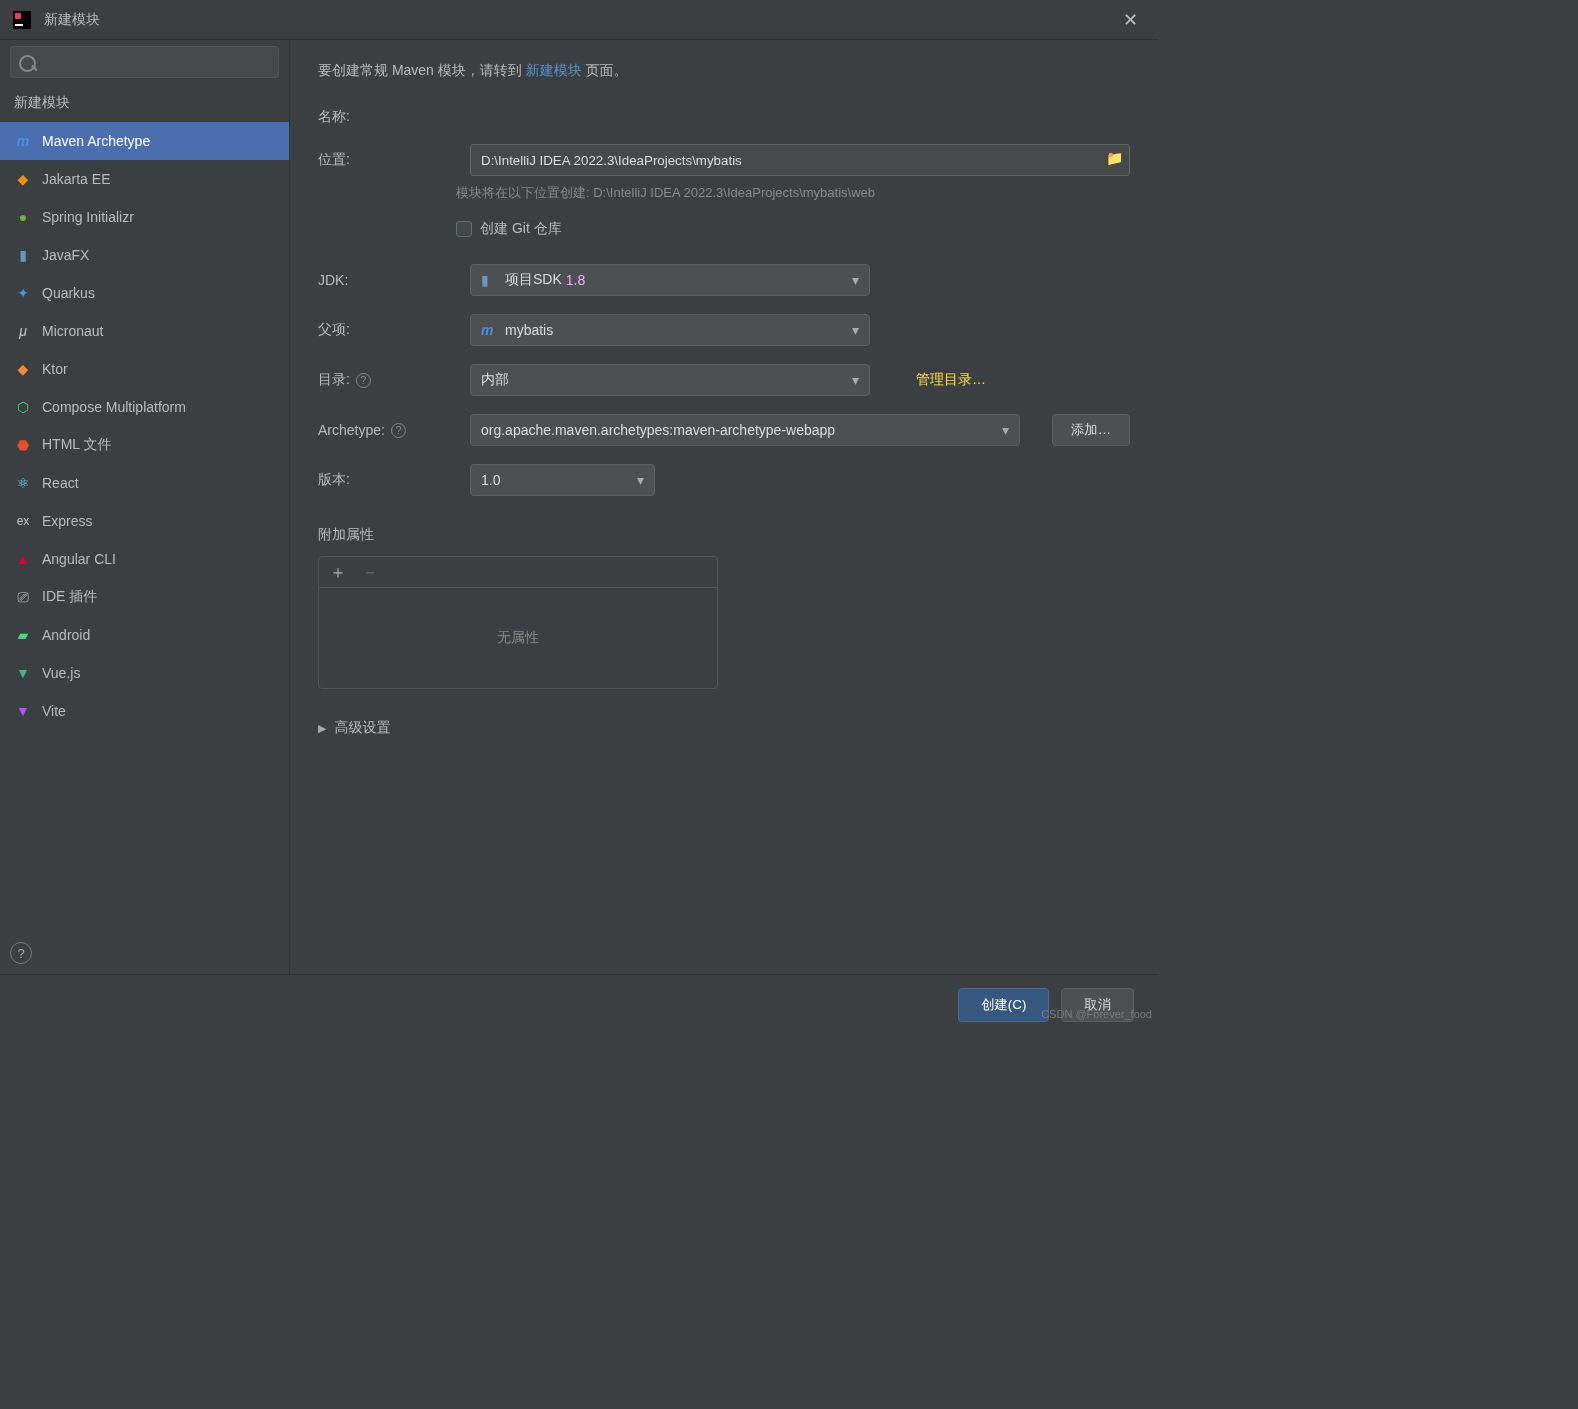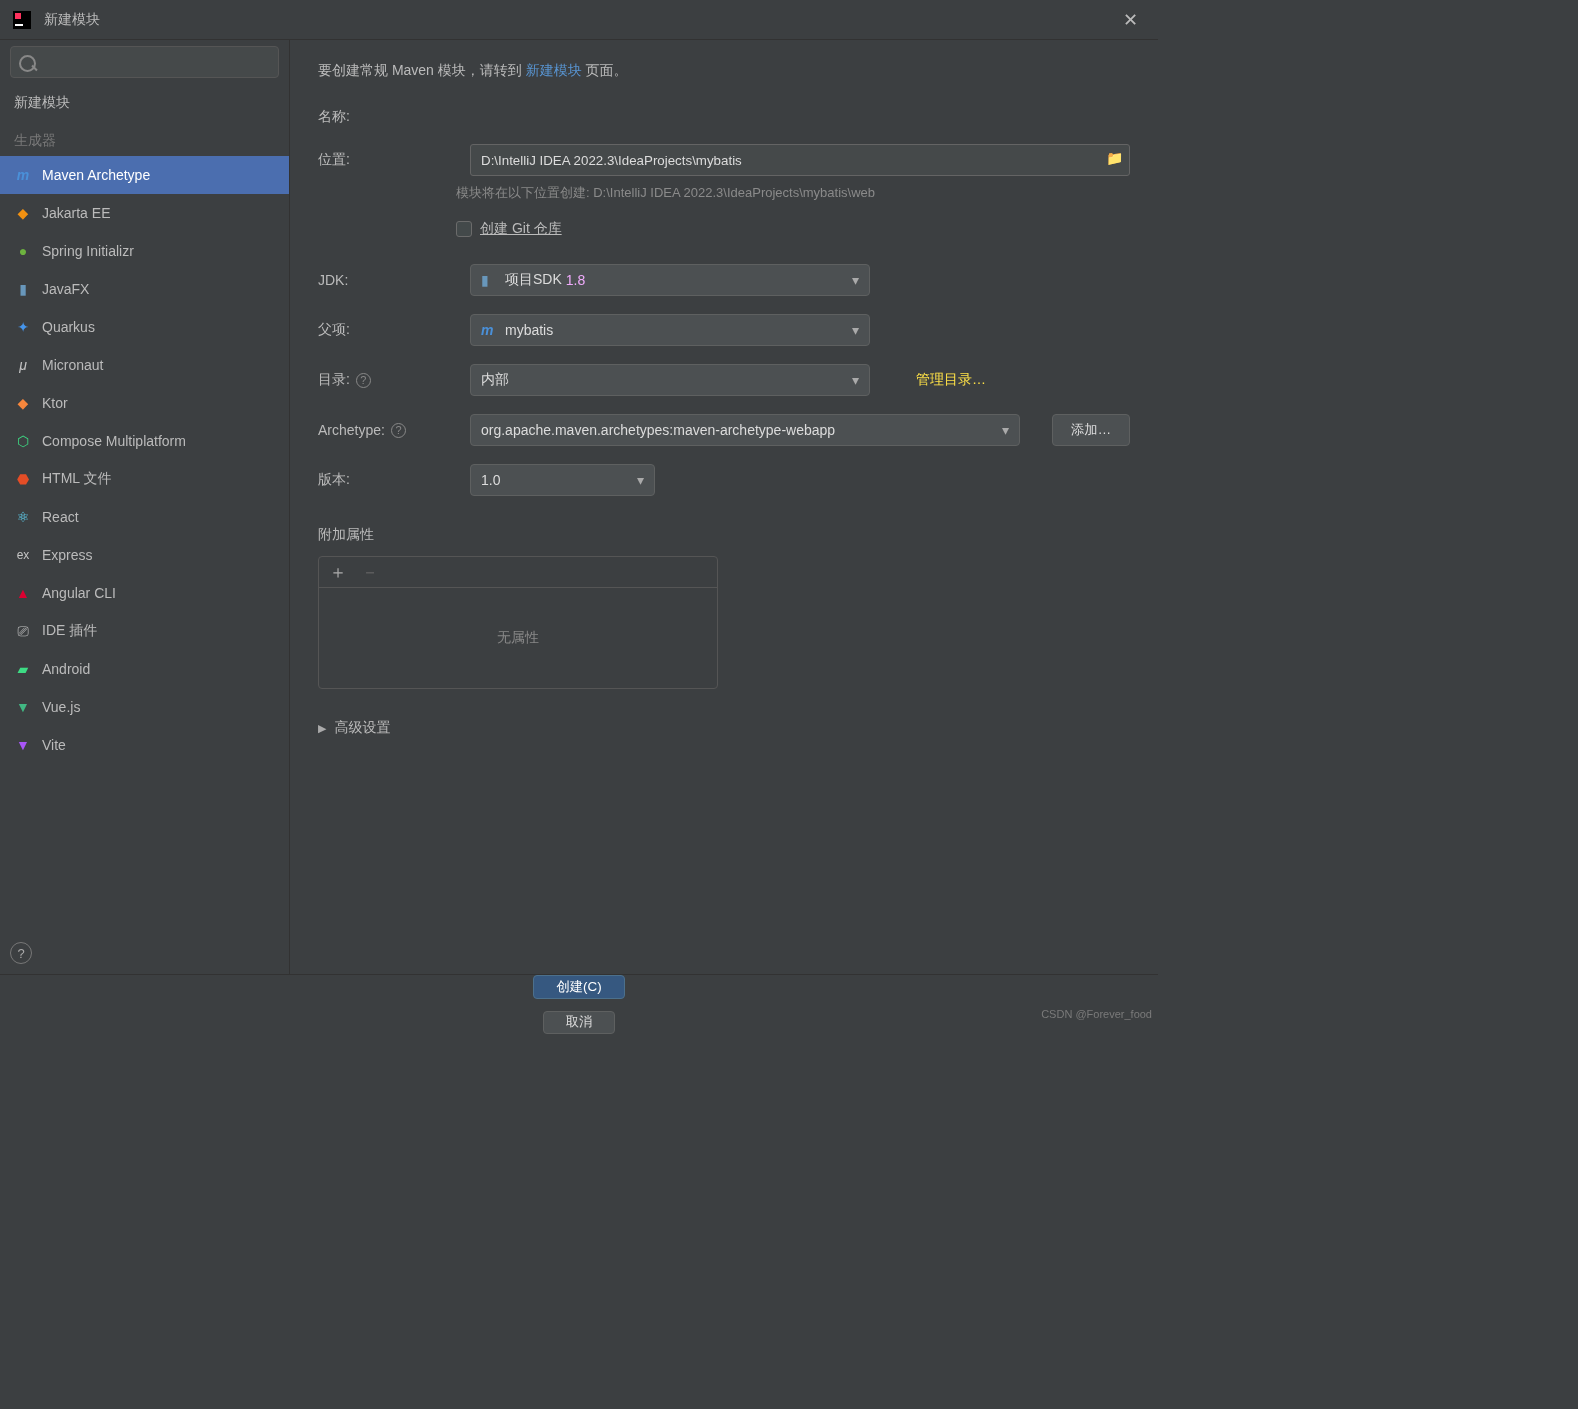"生成器" div.sidebar-section { html: <div>生成器</div> -> none }
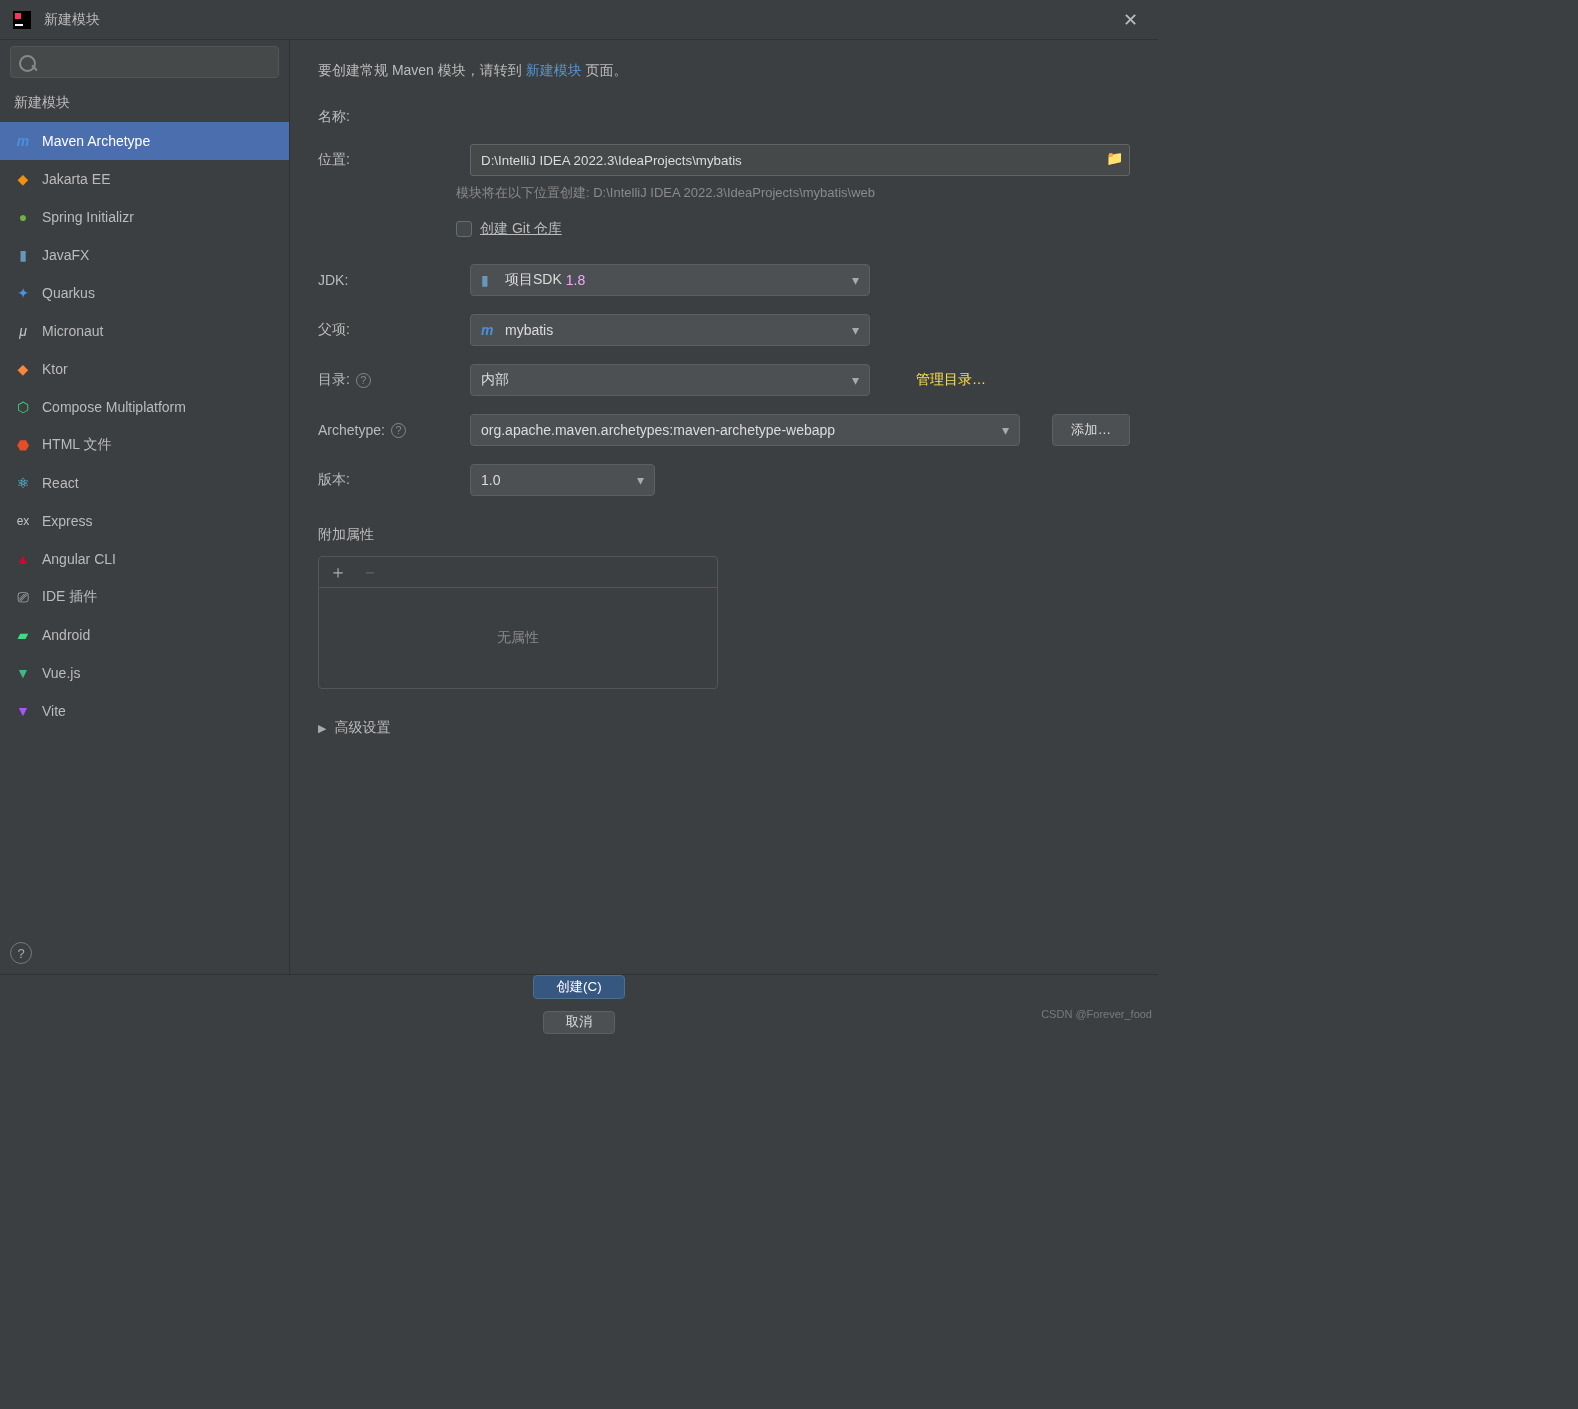"创建 Git 仓库" .checkbox-row { text-decoration: underline -> none }
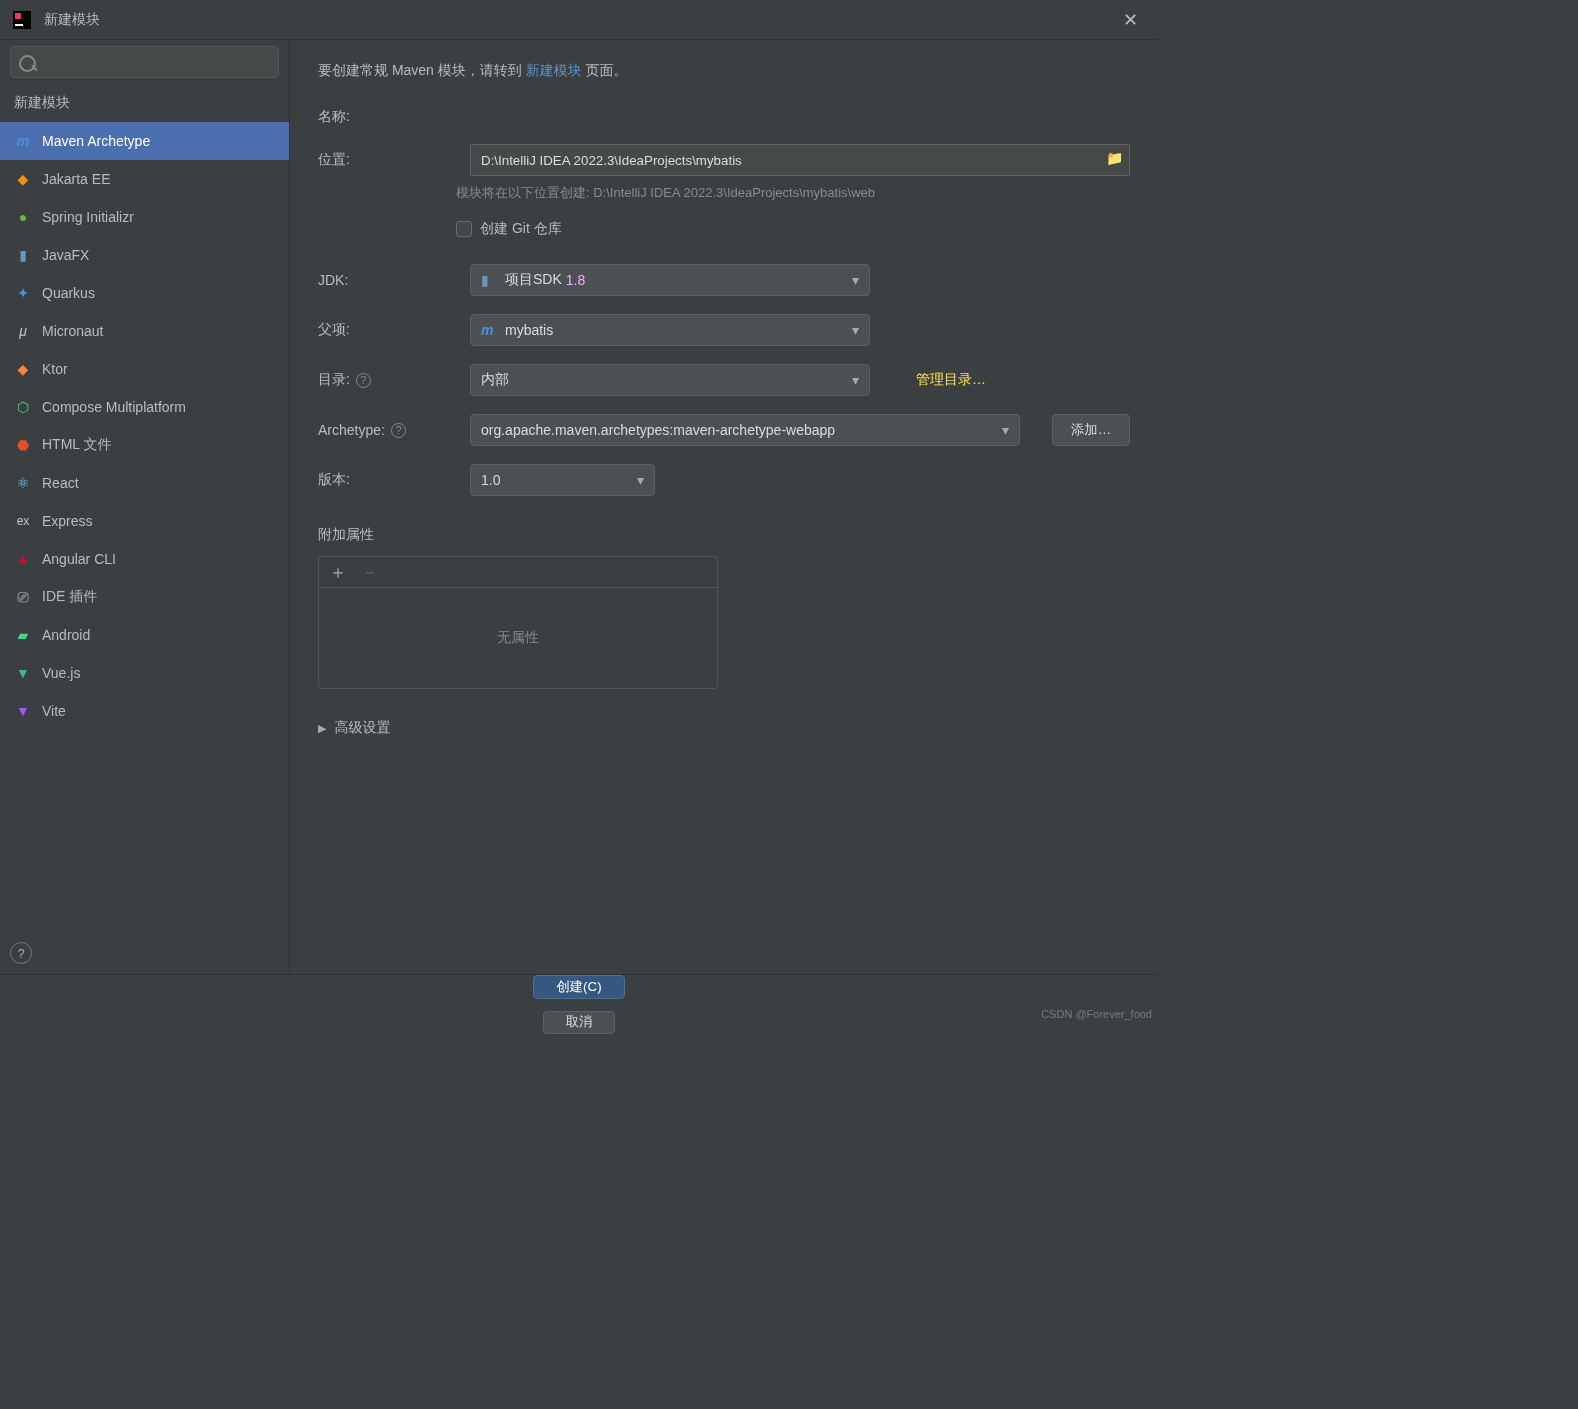"创建(C)" .footer { flex-direction: column -> none }
